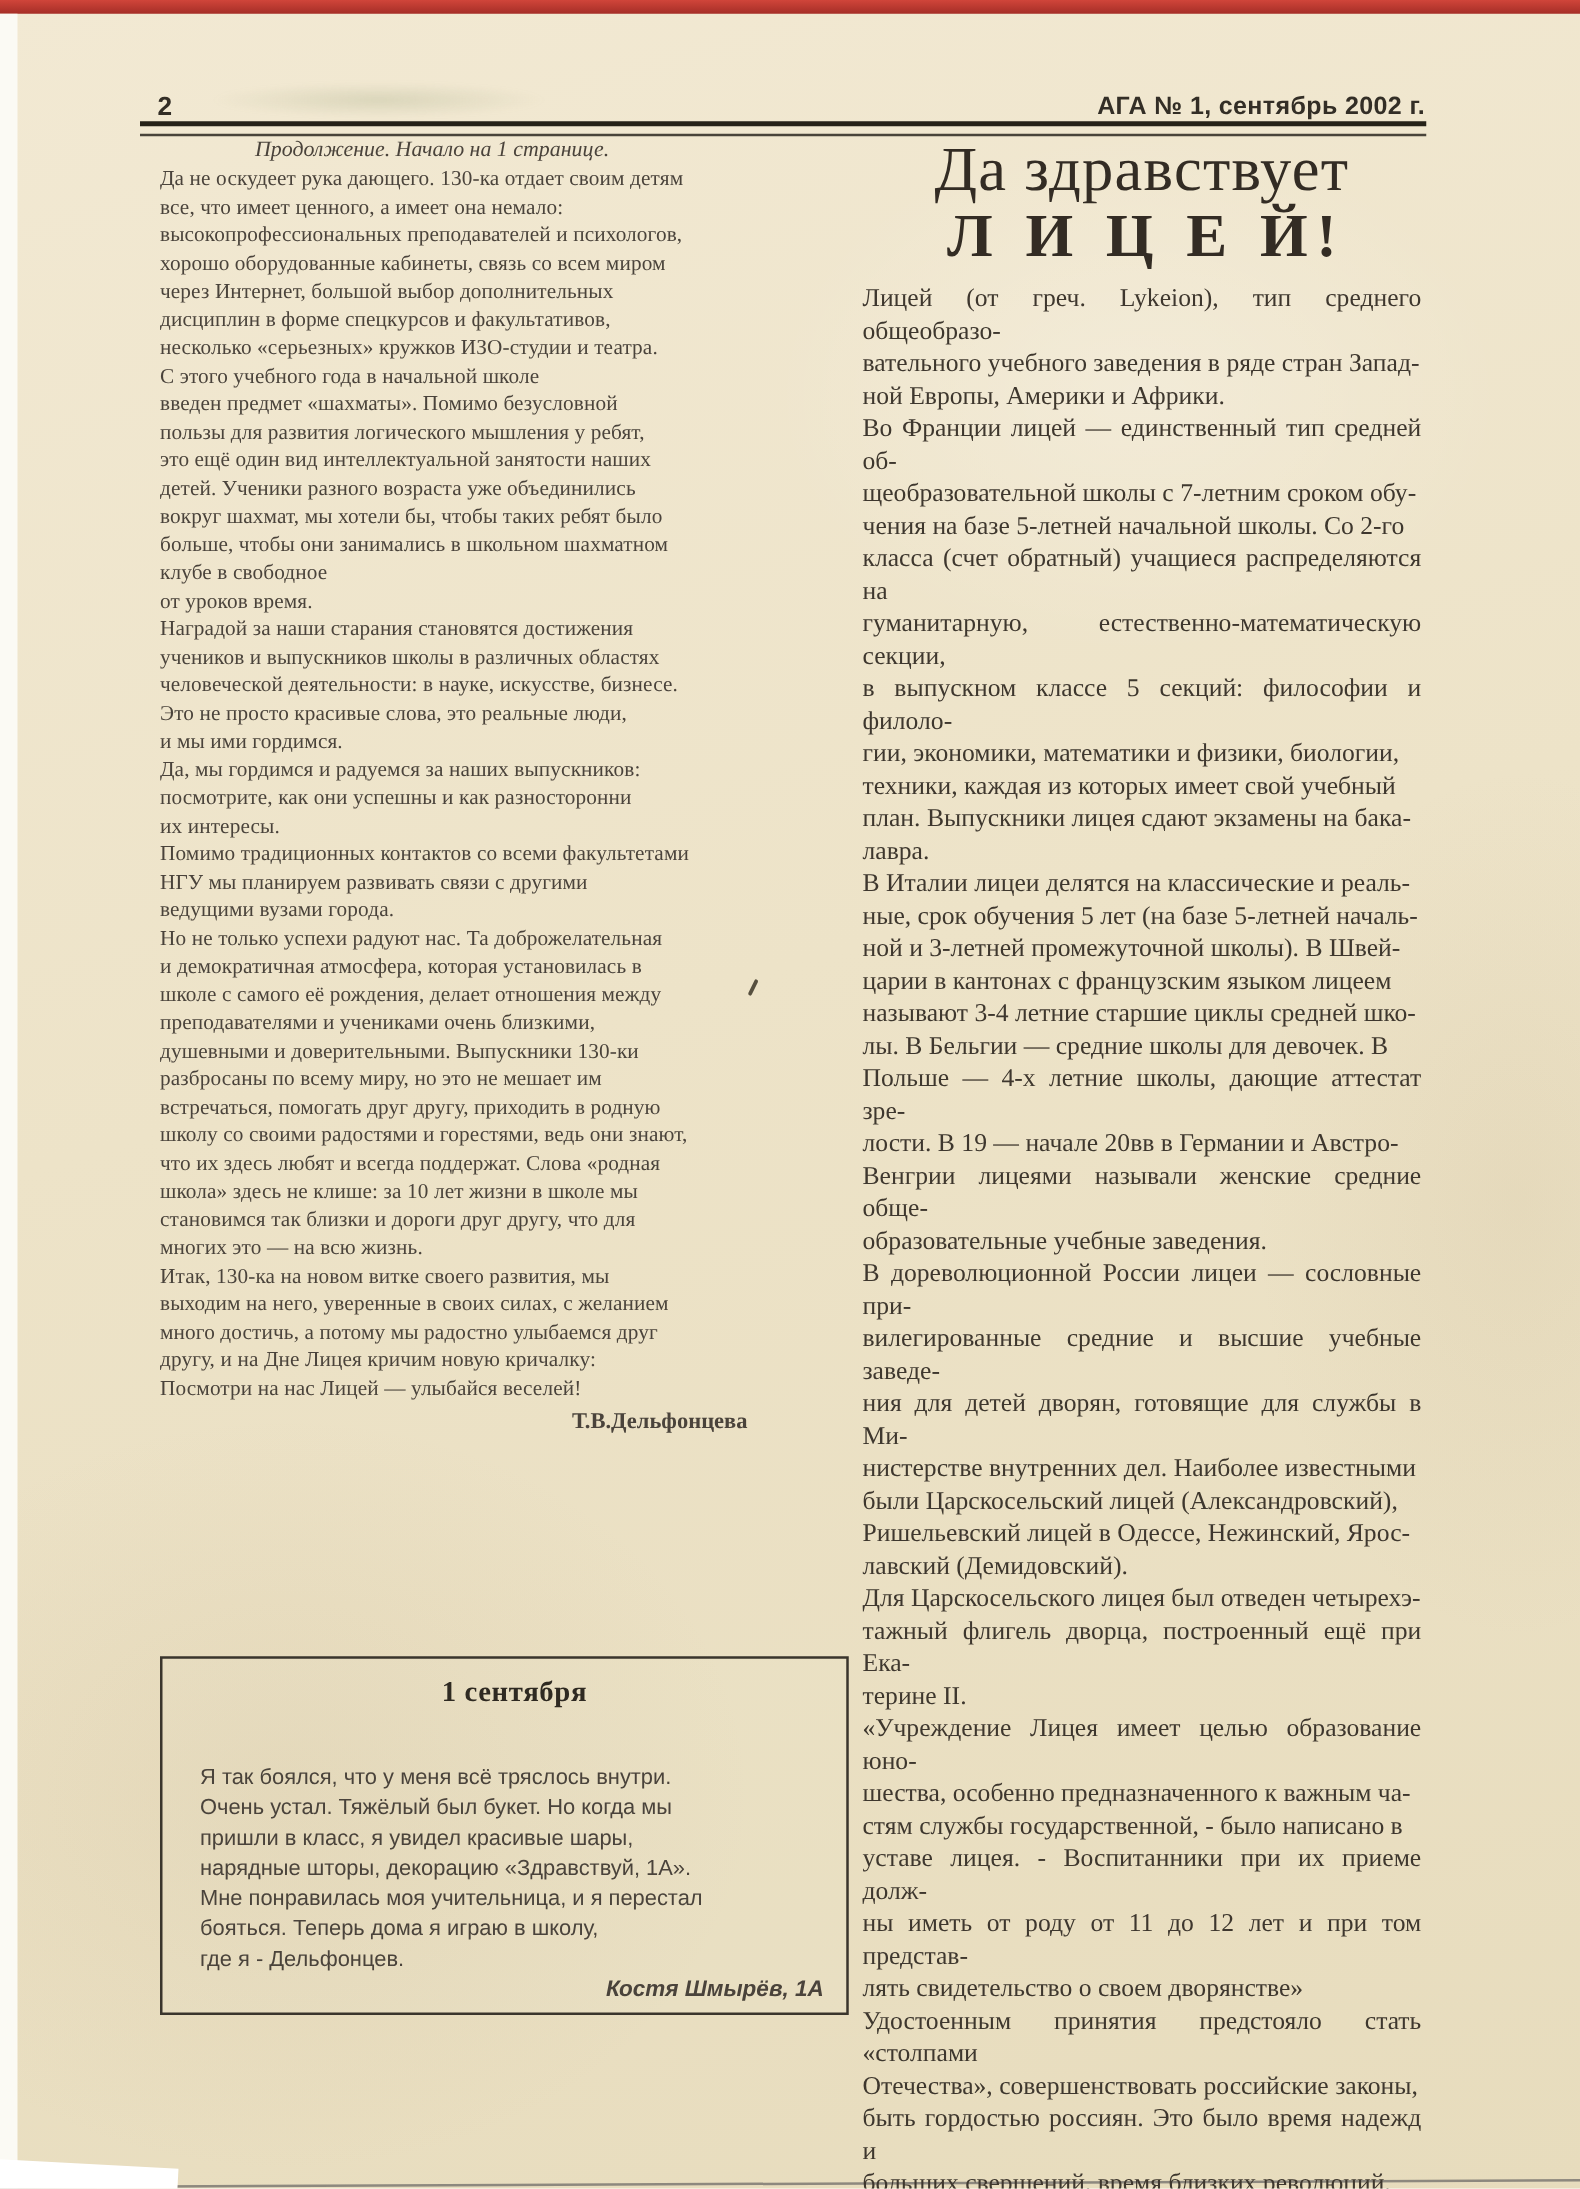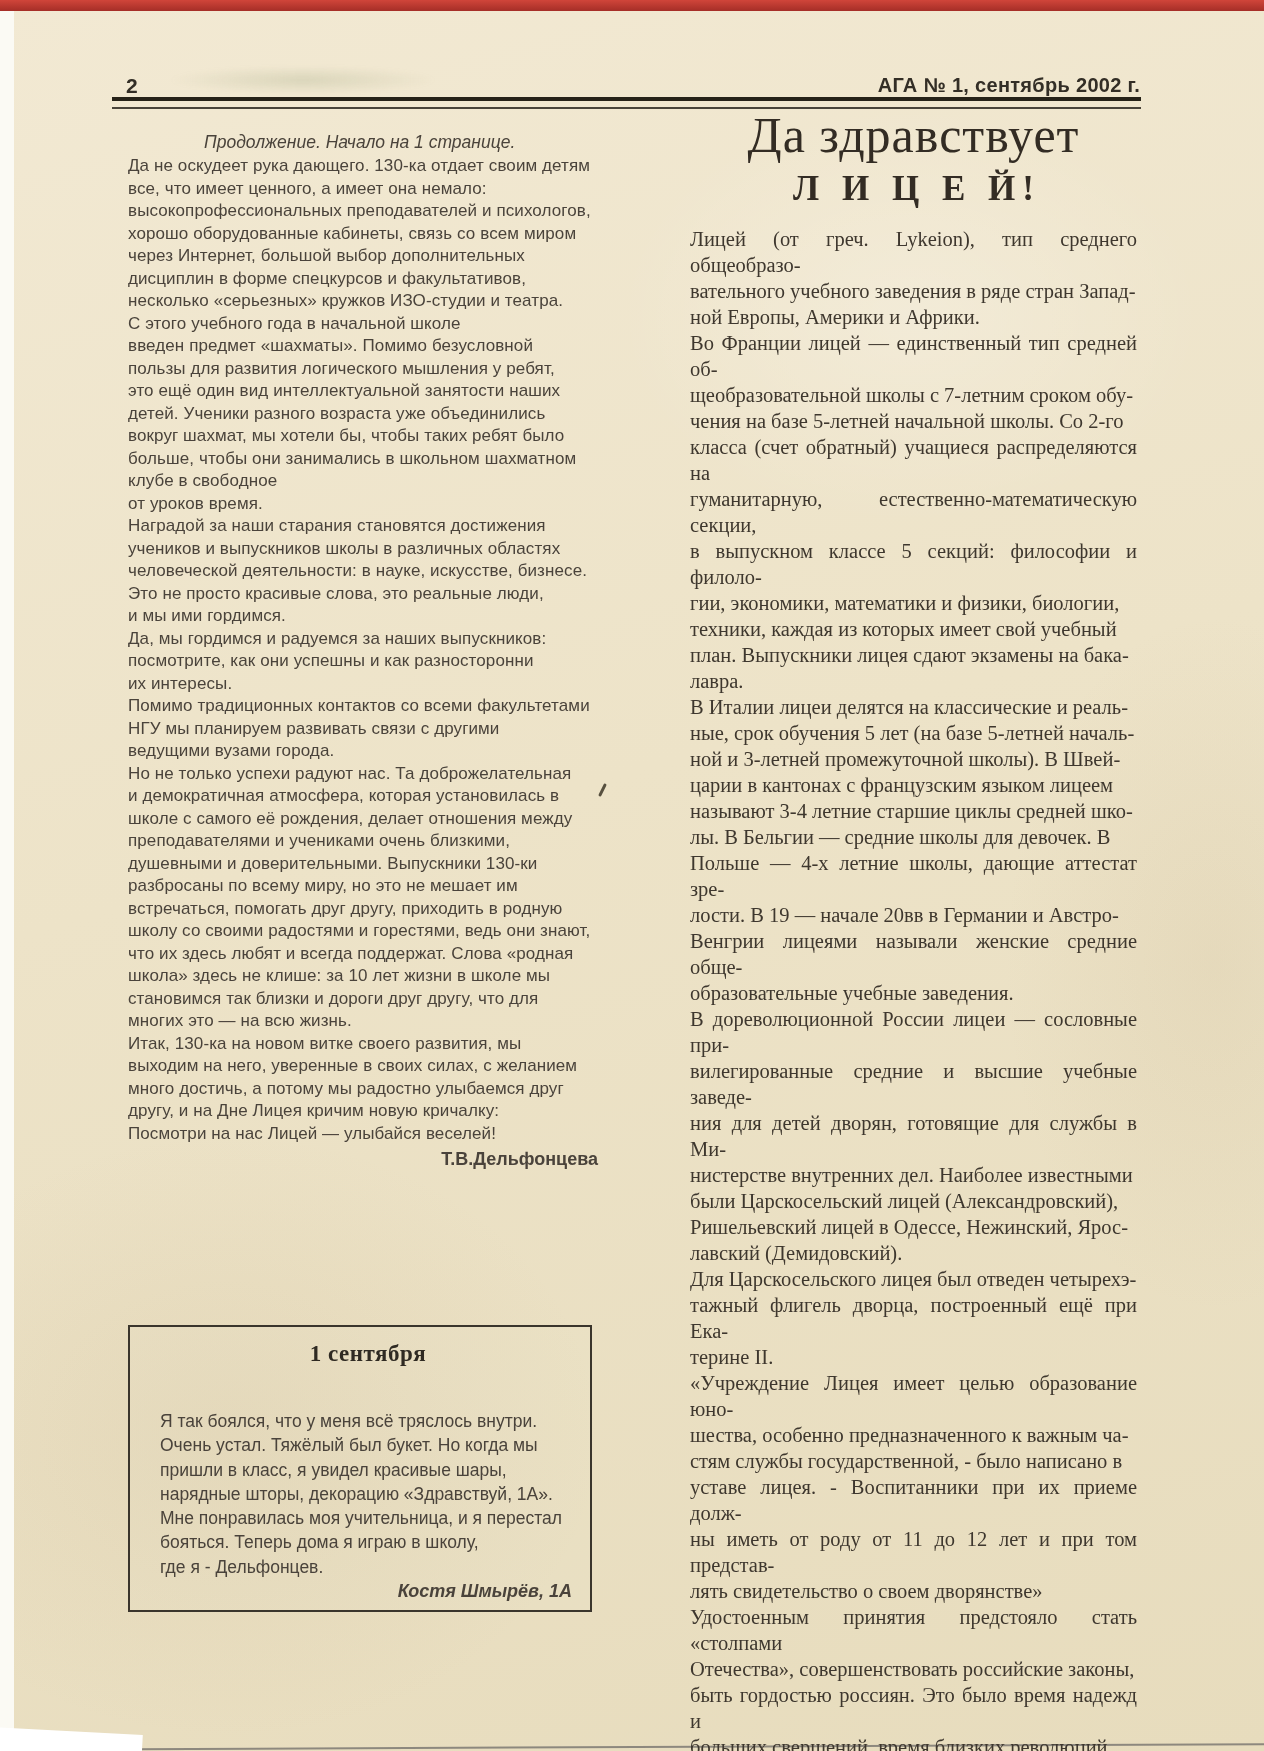"Продолжение. Начало на 1 странице." .col-left { font-family: Liberation Sans, sans-serif -> Liberation Serif, serif; top: 131px -> 108px }
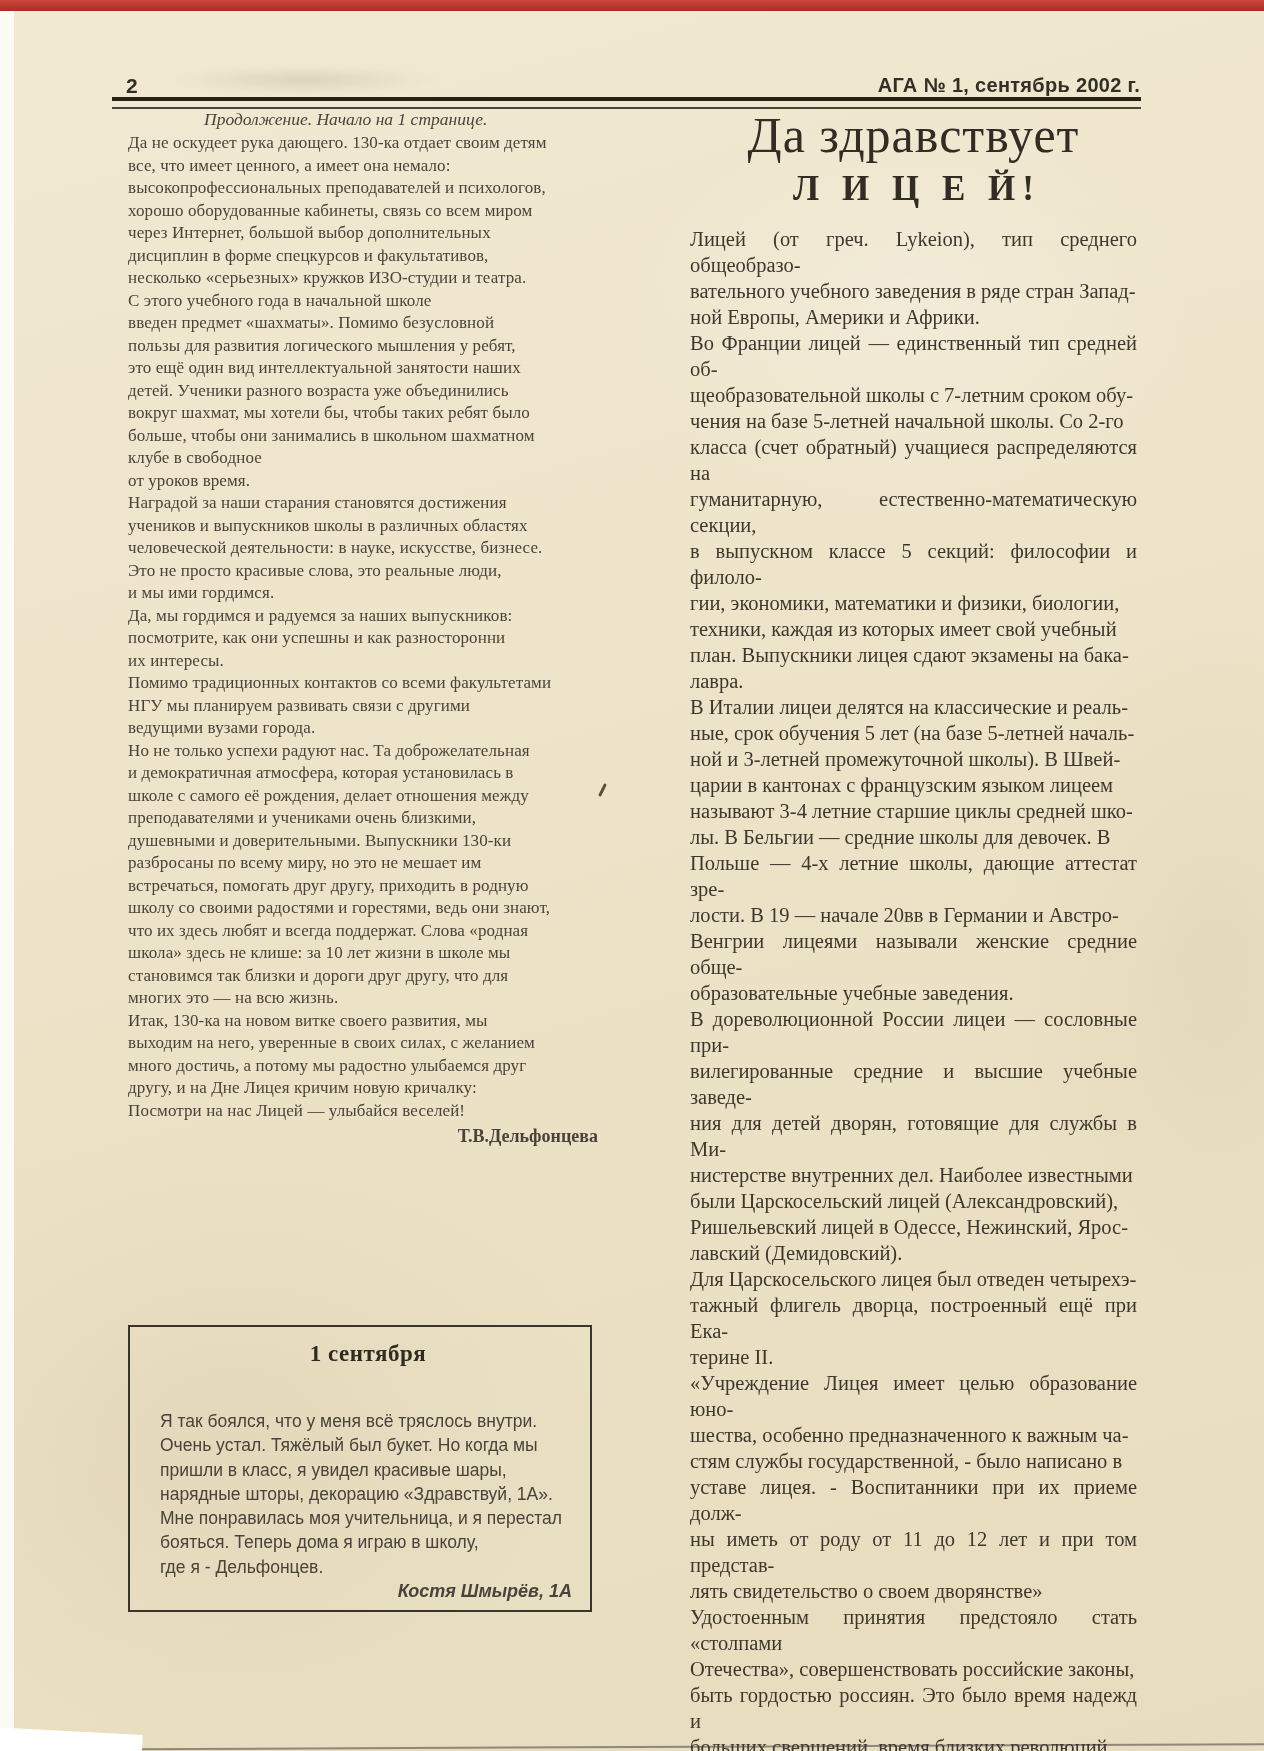"Л И Ц Е Й!" .headline2 { font-size: 35px -> 49px }
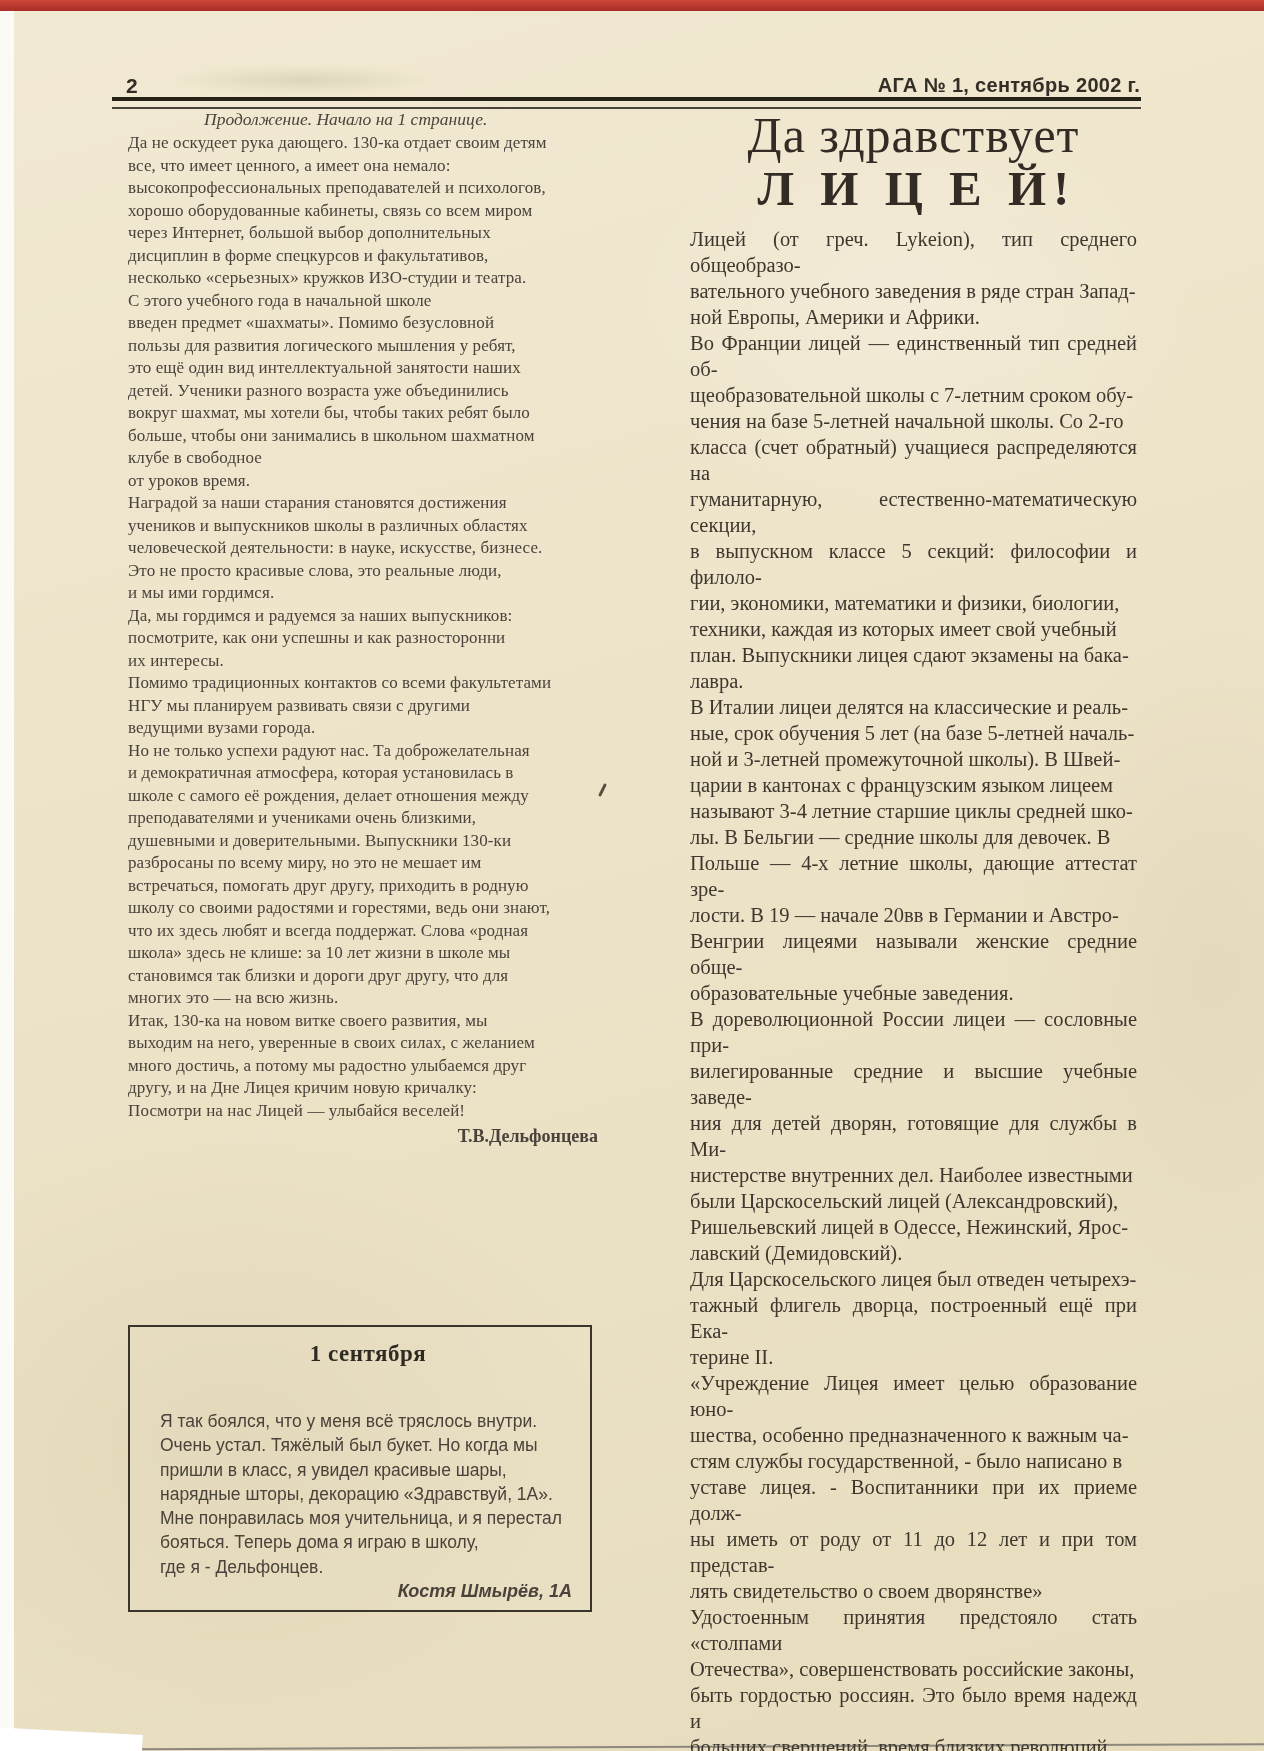"1 сентября" .box { width: 464px -> 551px }
